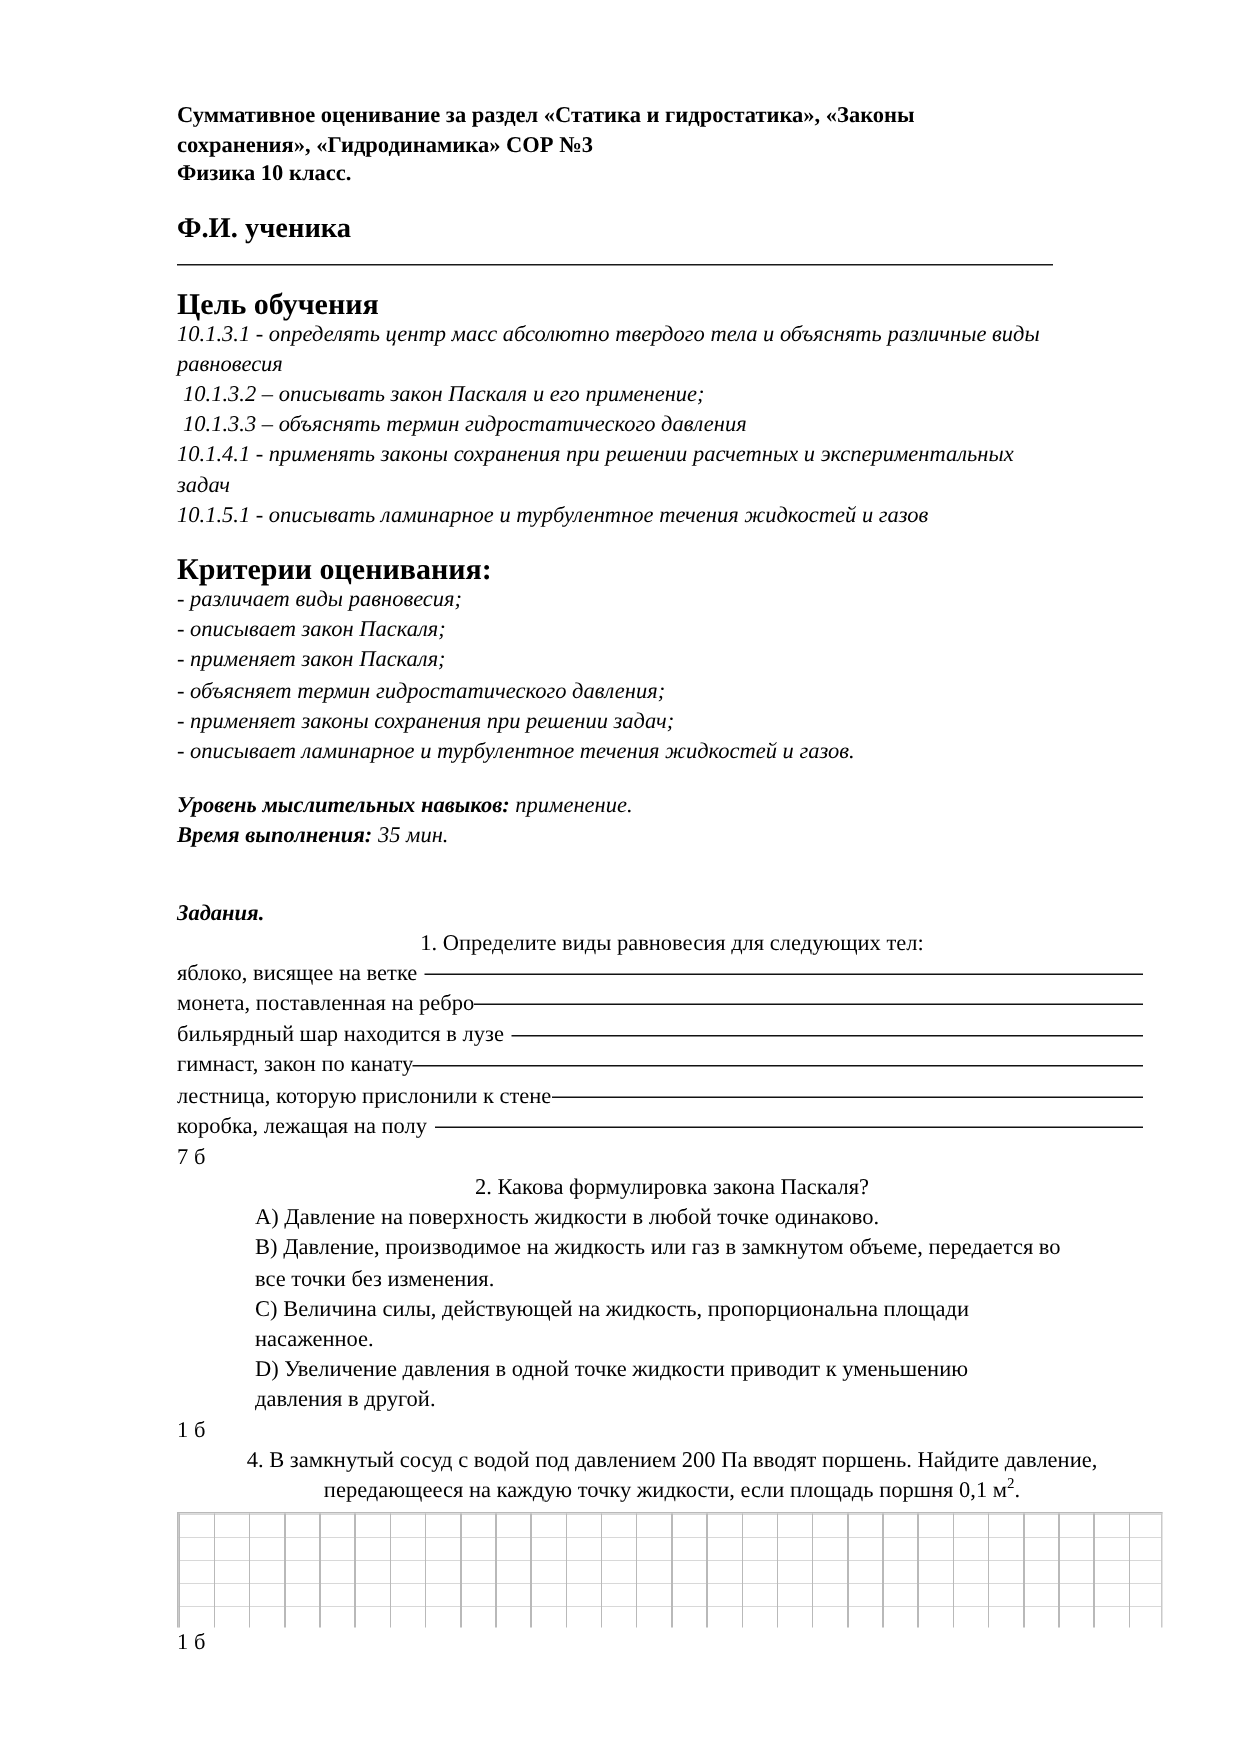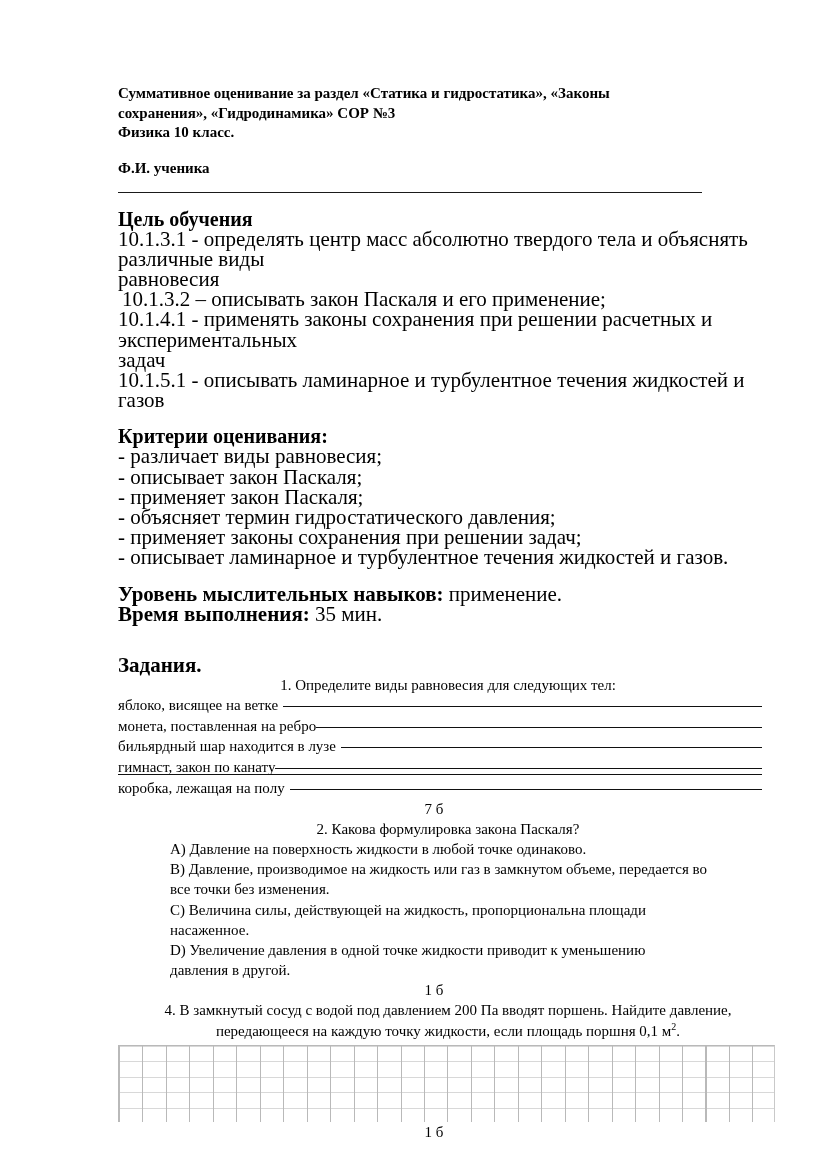"Суммативное оценивание за раздел" .page { top: 84px -> 68px }
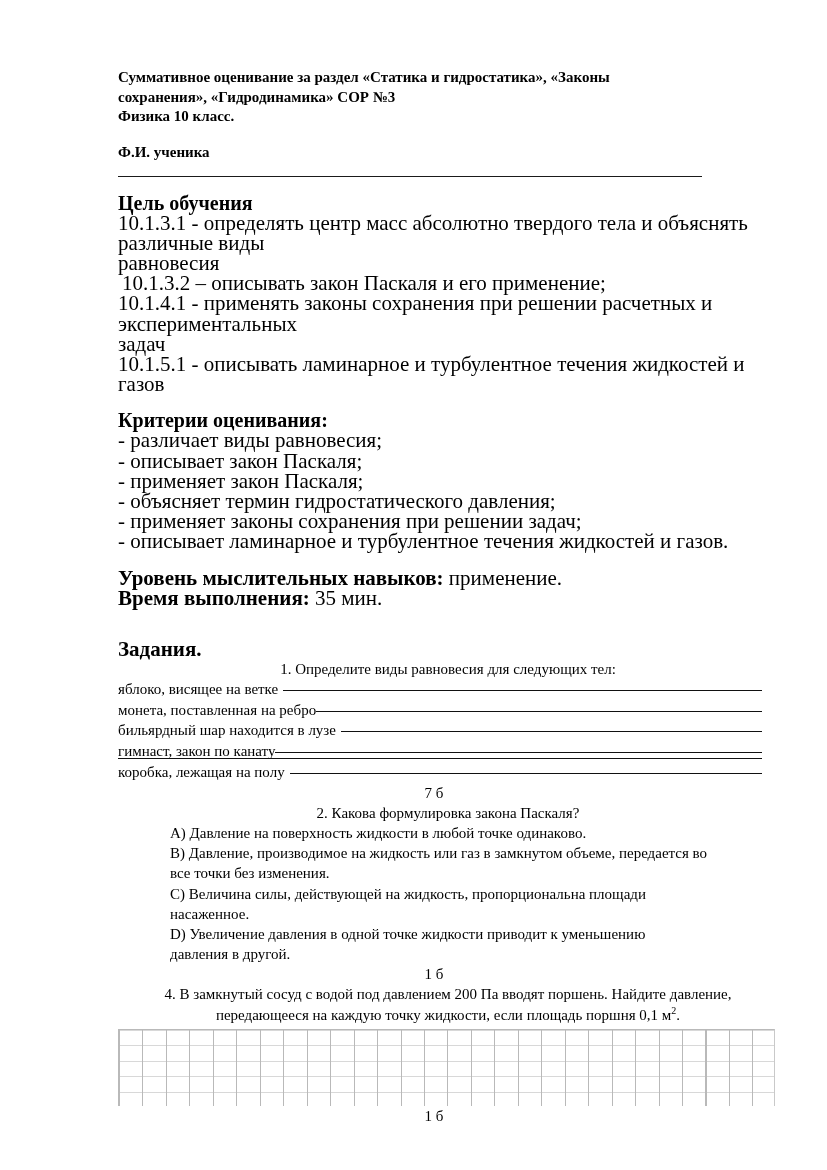"Ф.И. ученика" .fio { font-size: 15px -> 19px }
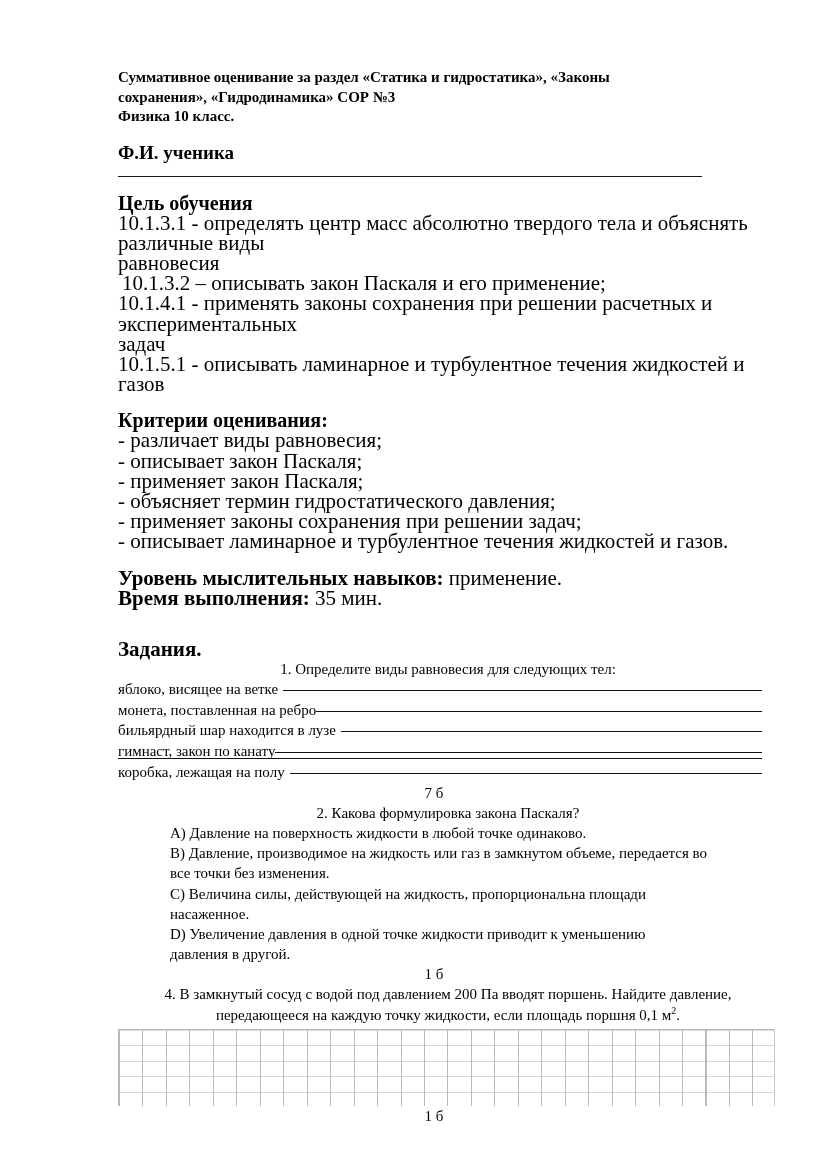"10.1.3.1 - определять центр масс" .body-txt { font-size: 21px -> 15px; font-style: none -> italic }
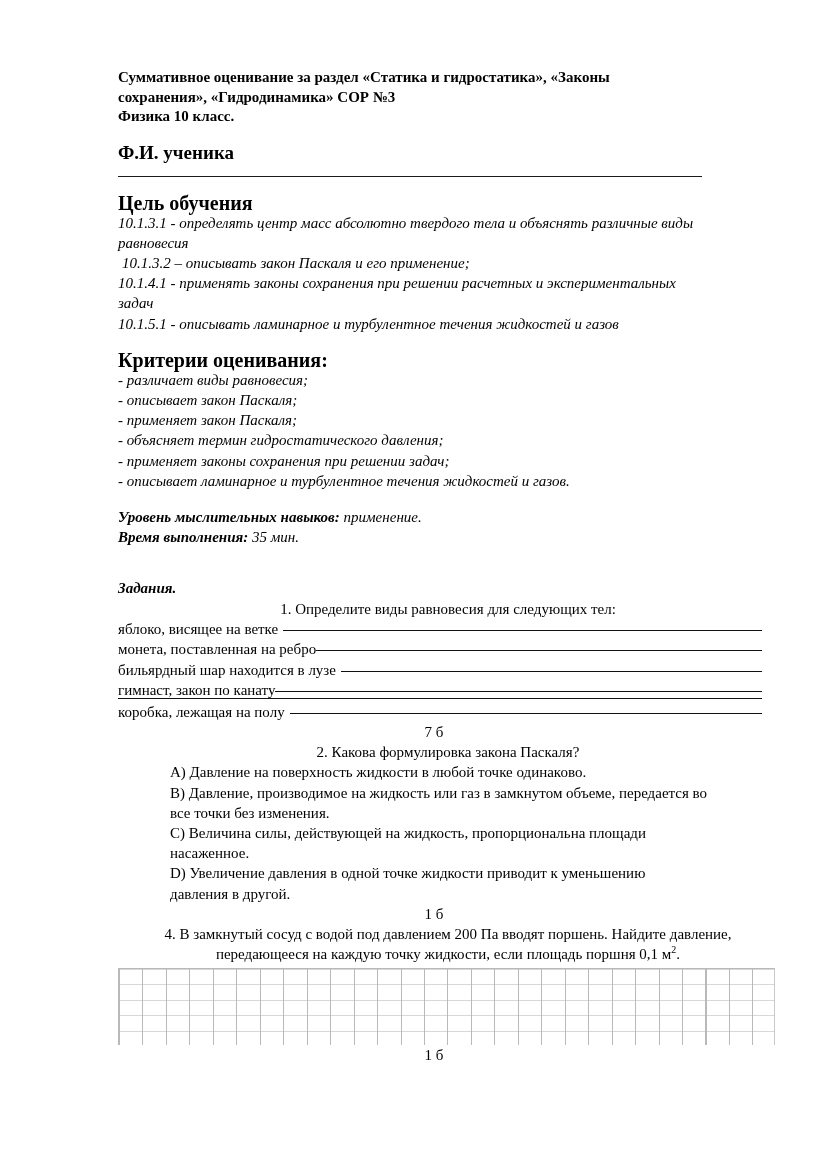"10.1.3.3 – объяснять термин" div.body-txt { html: none -> <div>10.1.3.3 – объяснять термин гидростатического давления</div> }
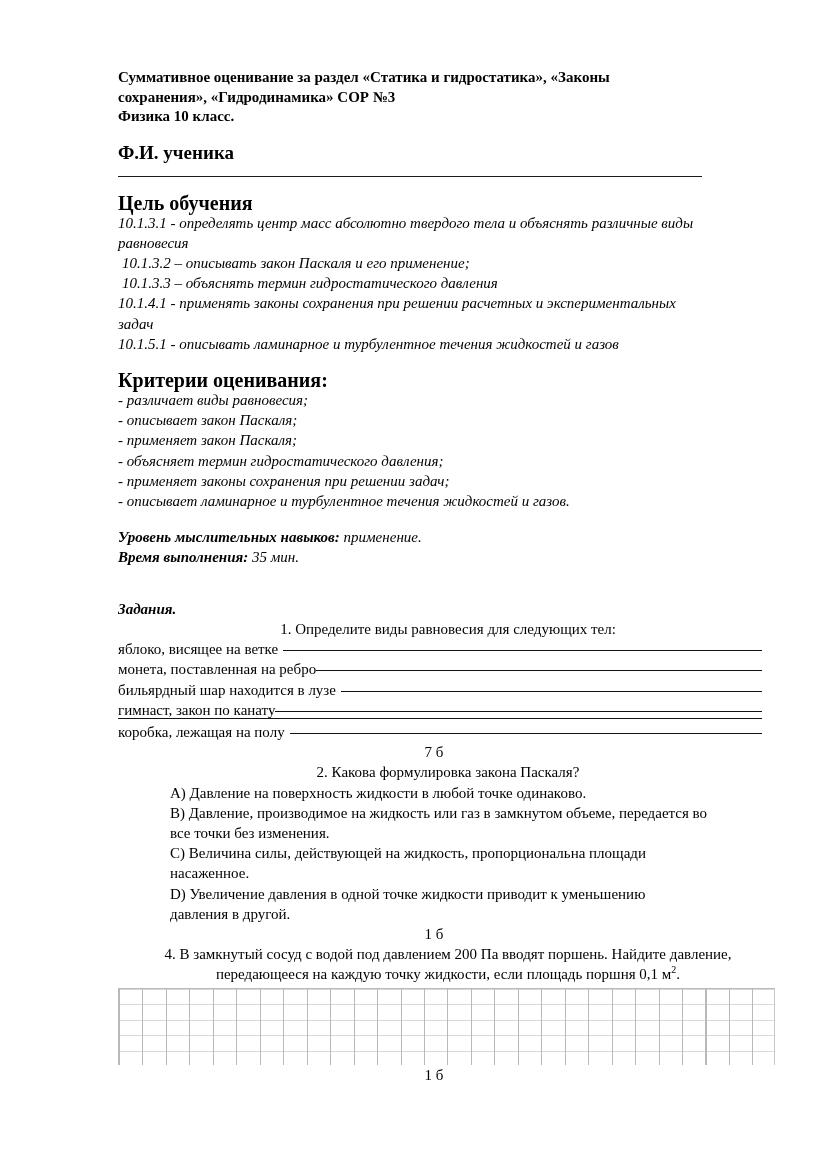"лестница, которую прислонили к стене" span.bl-txt { html: none -> <span>лестница, которую прислонили к стене</span> }
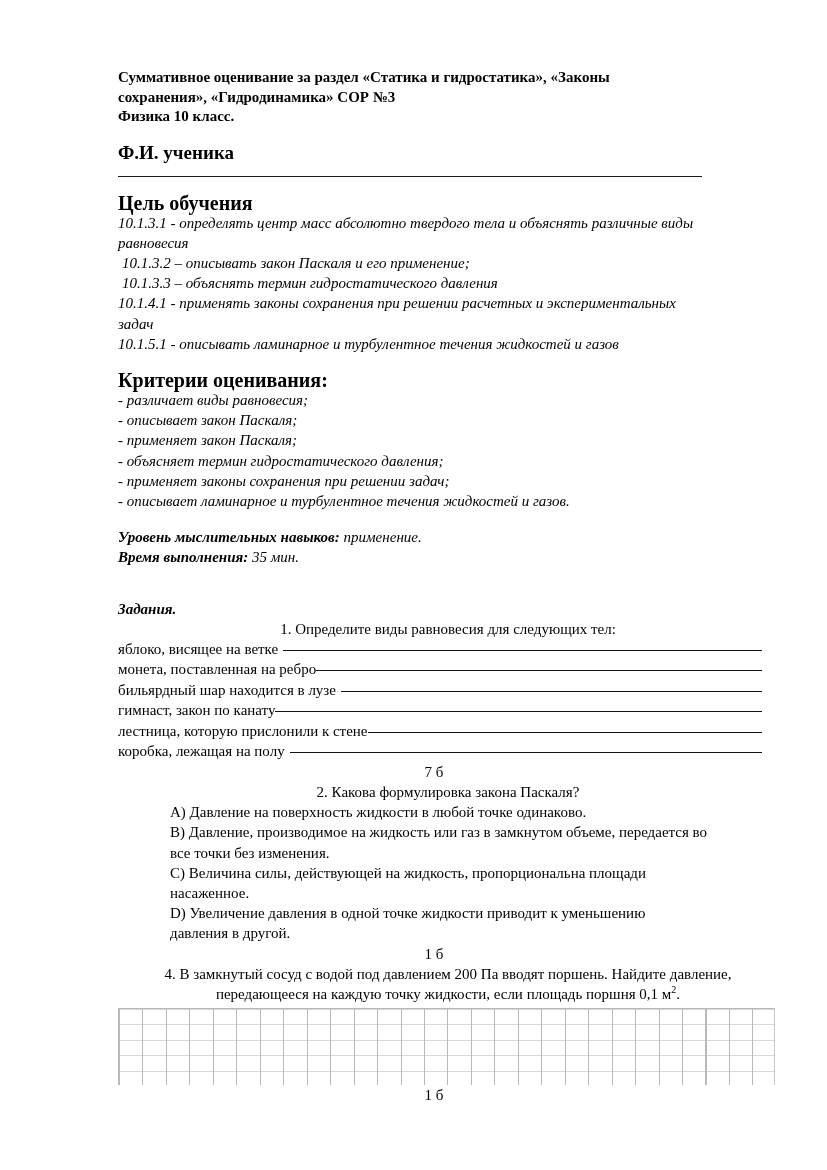"7 б" .score { text-align: center -> left }
